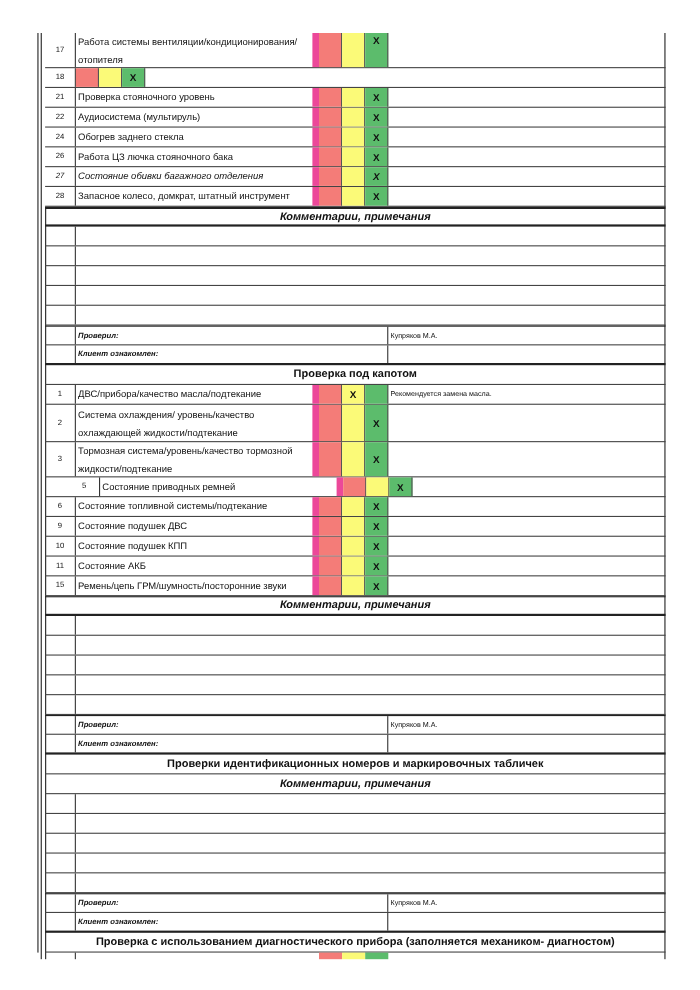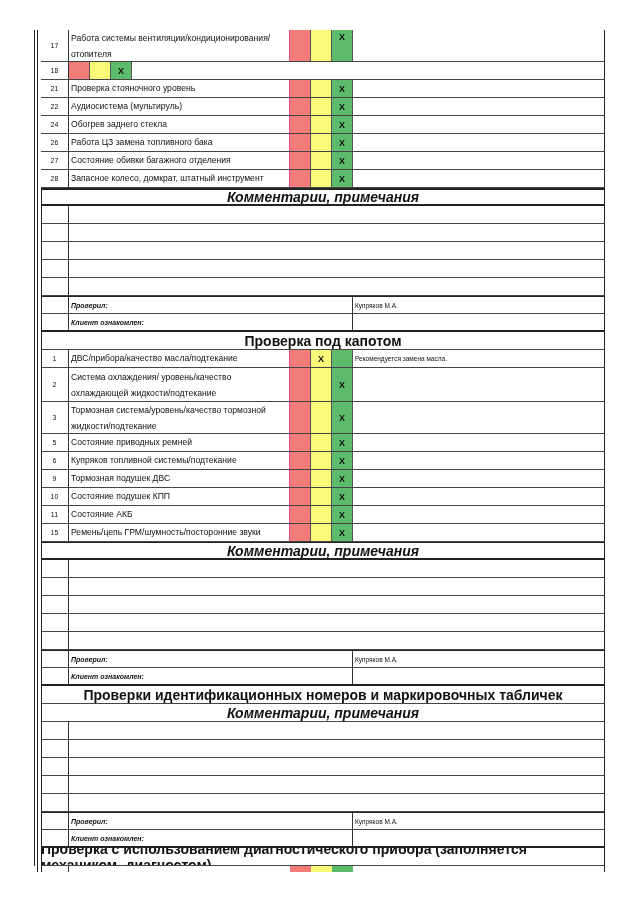"Работа системы" .name { border-right: 1px solid #ec4899 -> 6px solid #ec4899 }
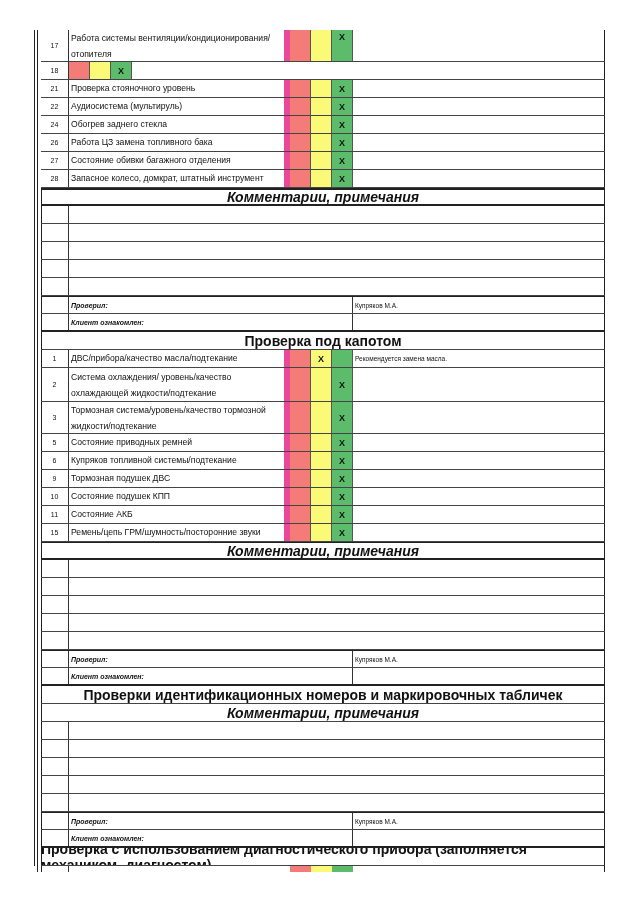"Работа ЦЗ замена топливного бака" div.cell { text: замена топливного -> лючка стояночного }
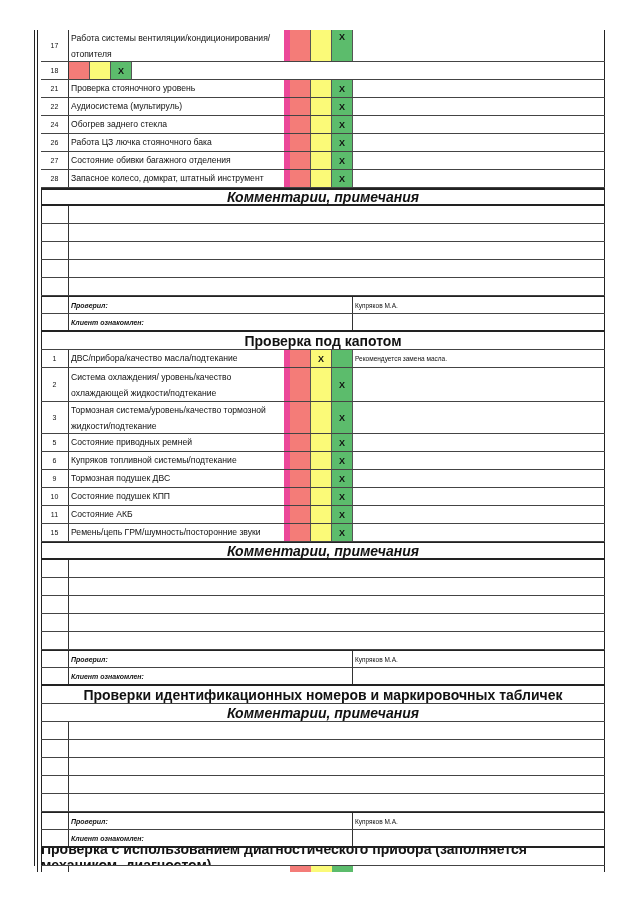"Состояние обивки багажного отделения" div.row { font-style: none -> italic }
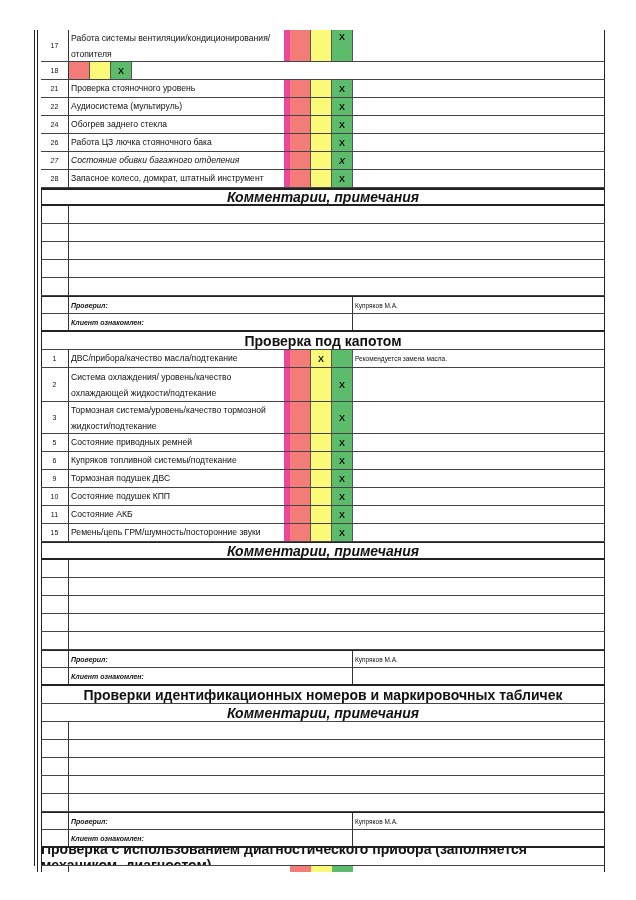"Комментарии, примечания" .section { font-size: 14px -> 10px }
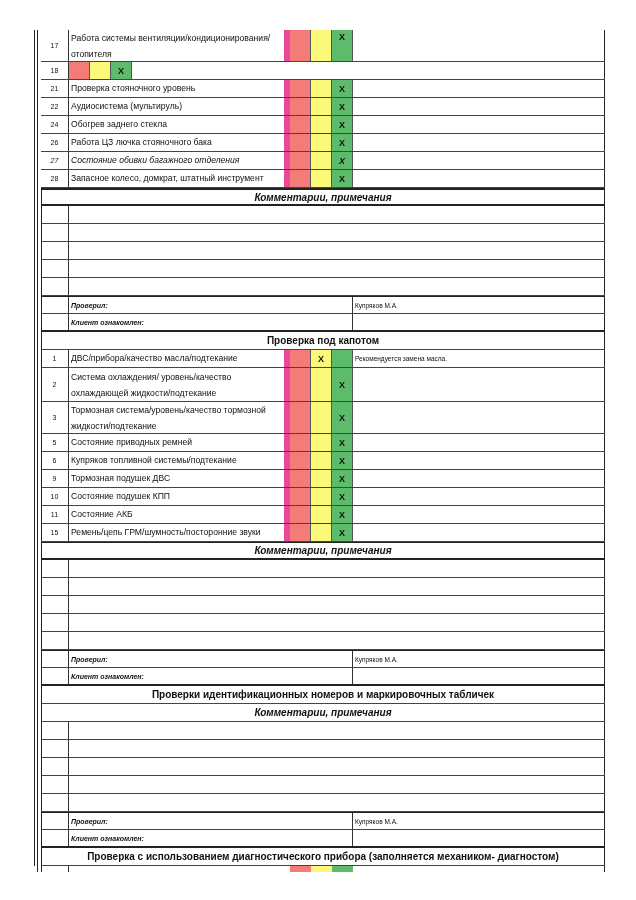"Состояние приводных ремней" div.row { padding-left: none -> 22px }
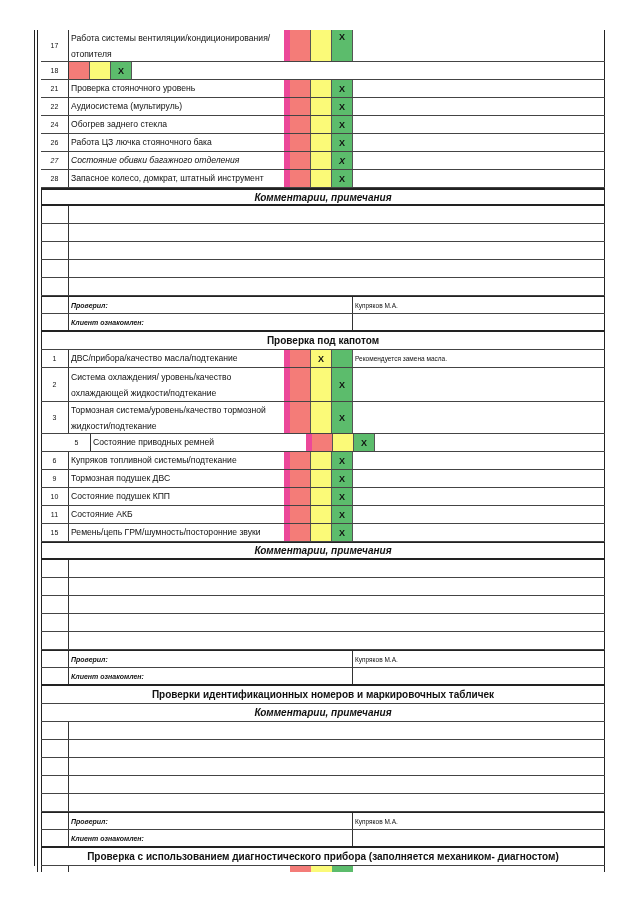"Купряков топливной системы/подтекание" div.cell { text: Купряков -> Состояние }
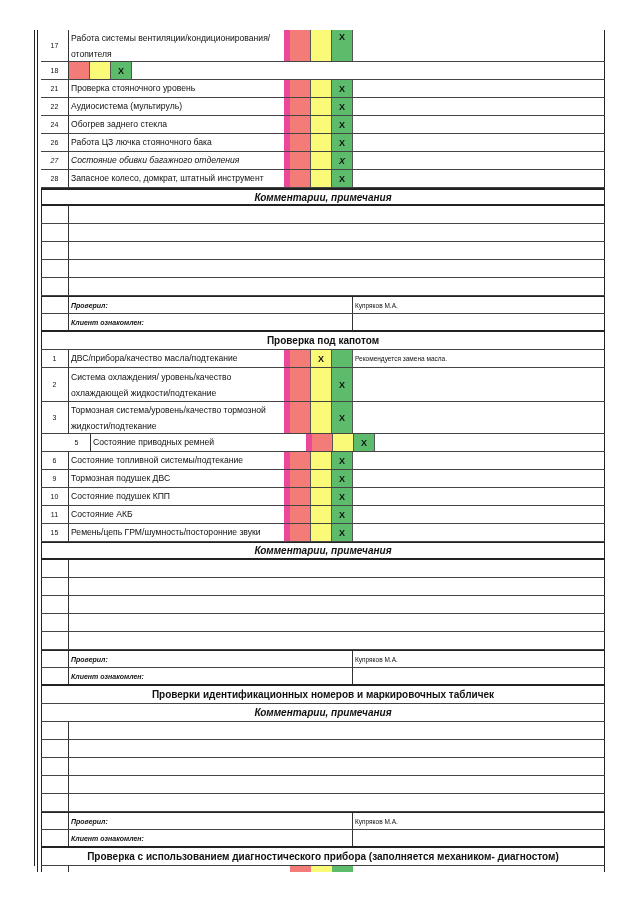"Тормозная подушек ДВС" div.cell { text: Тормозная -> Состояние }
